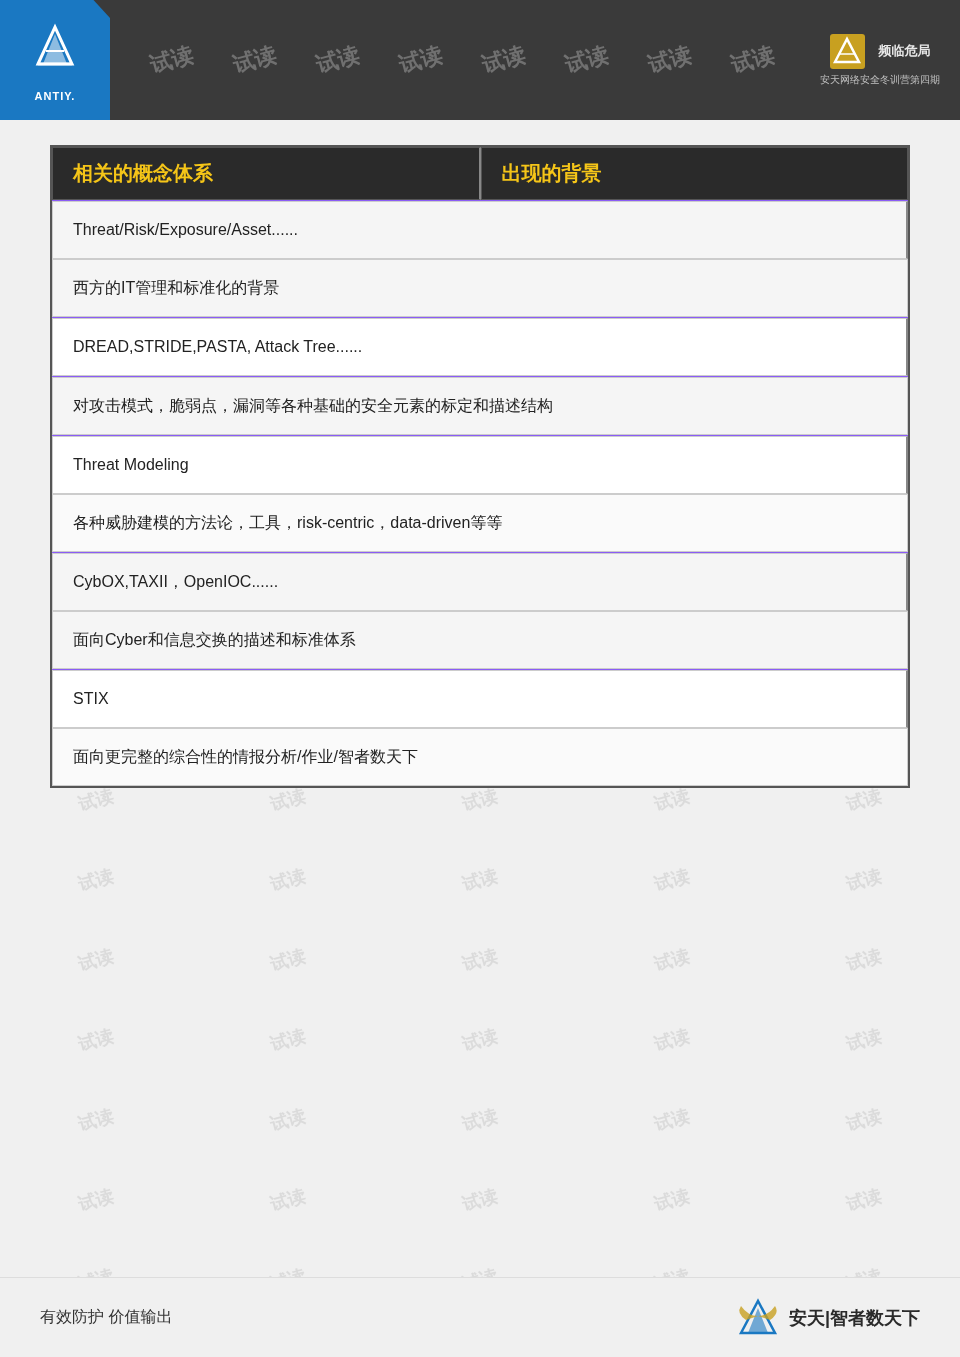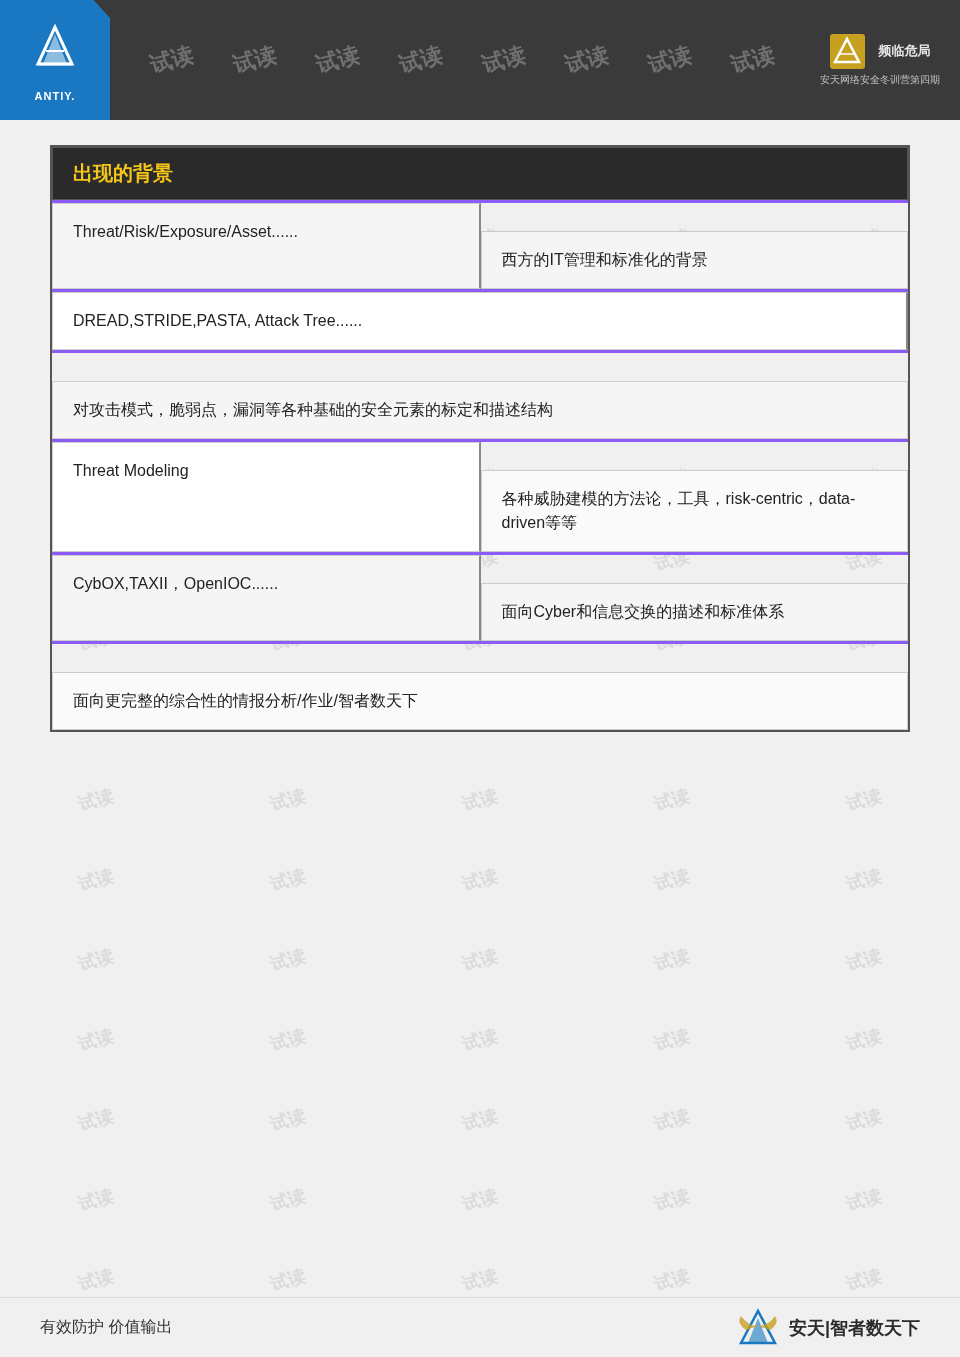"相关的概念体系" div.th-left { html: none -> <div> <span>相关的概念体系</span> </div> }
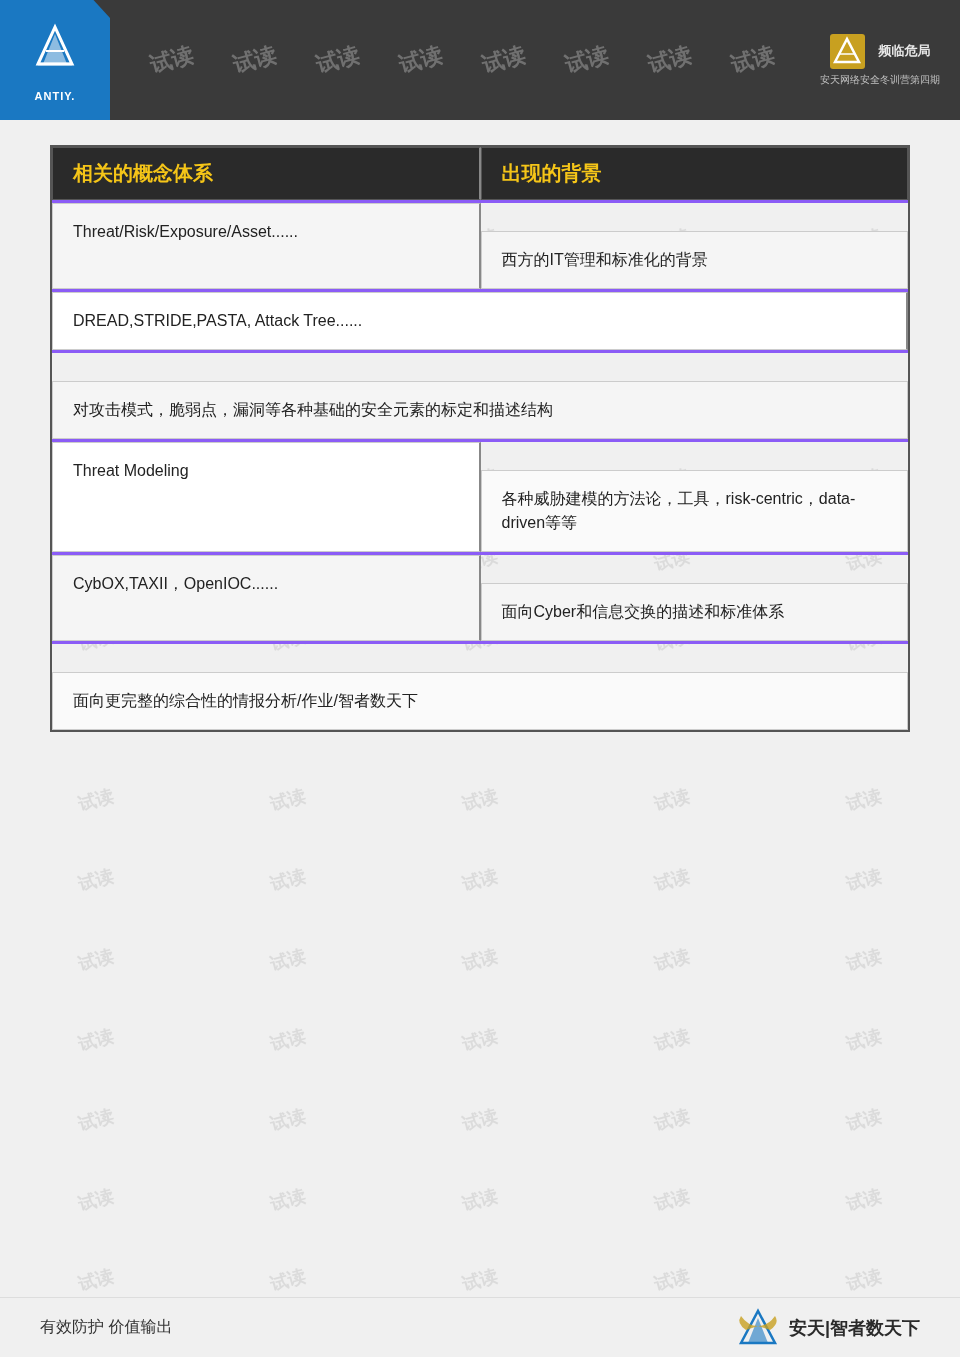"Threat/Risk/Exposure/Asset......" .tr-row { border-top: 3px solid #8b5cf6 -> 1px solid #8b5cf6; flex-direction: none -> column }
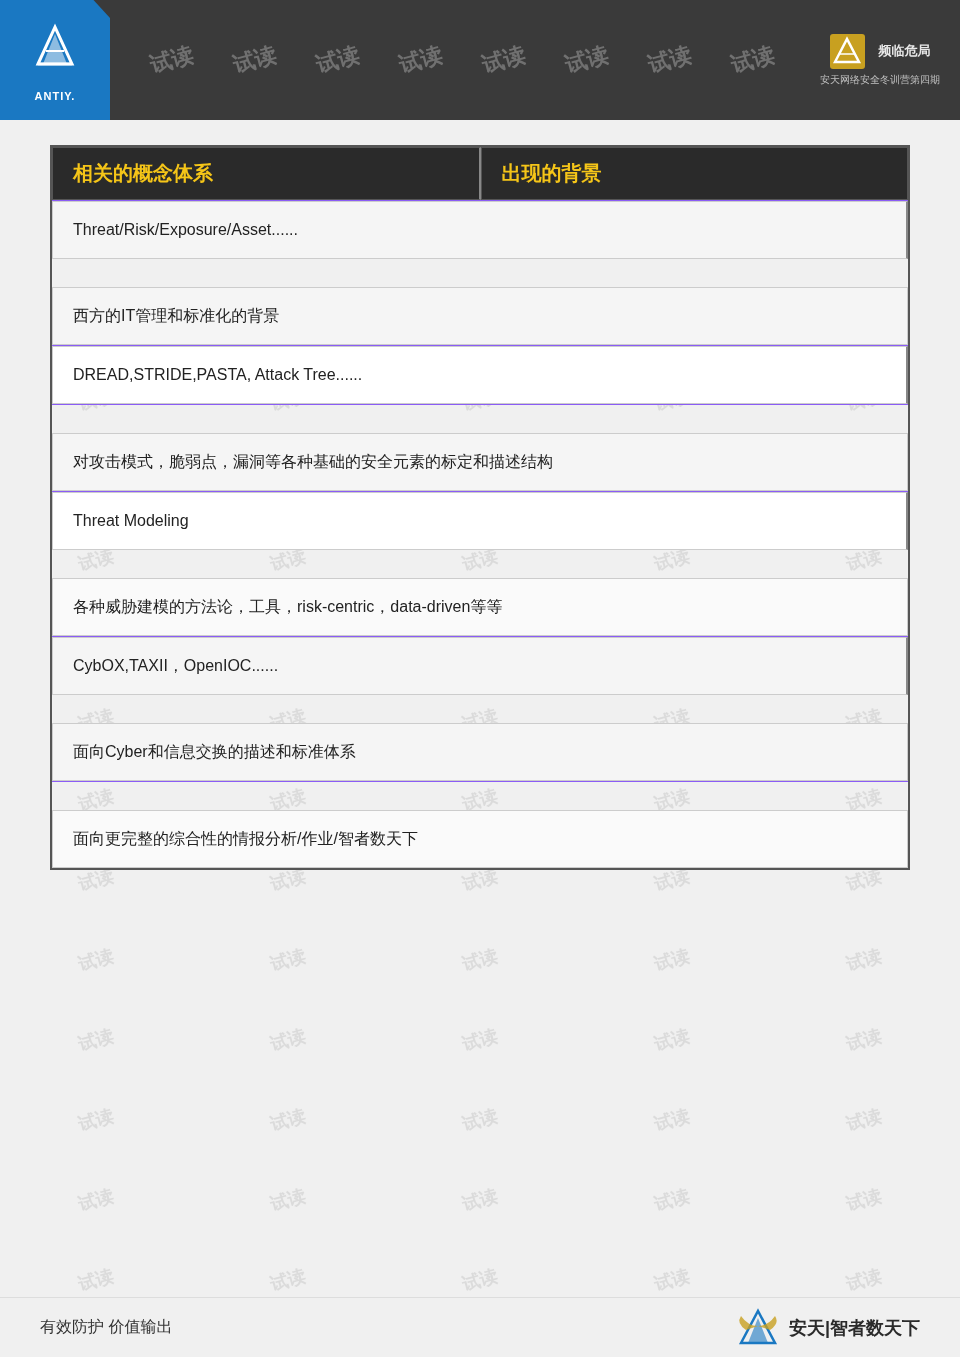"西方的IT管理和标准化的背景" .td-right { margin-top: 28px -> none }
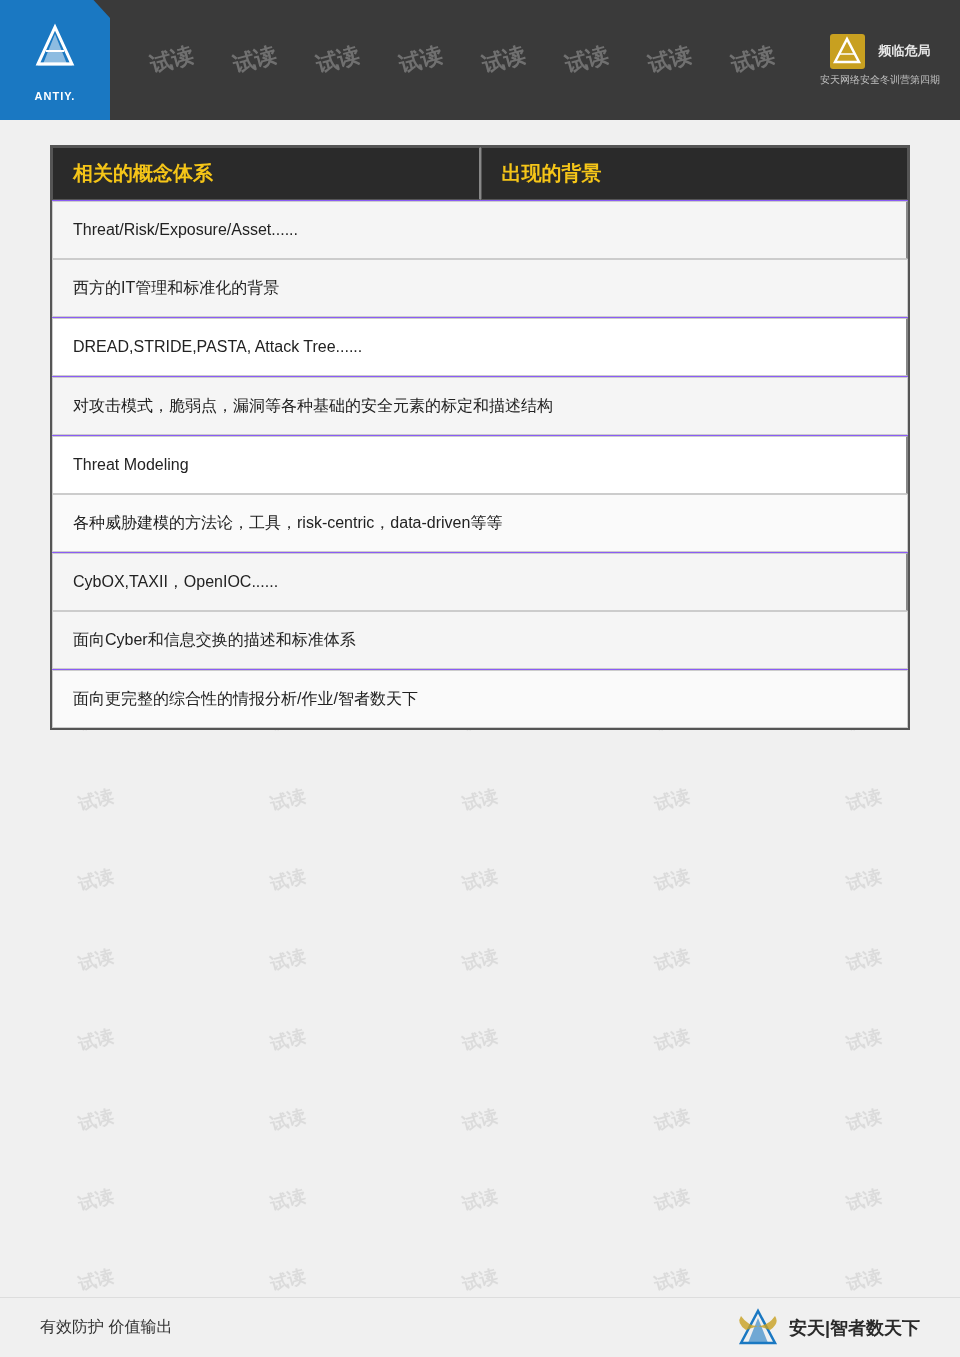"STIX" div.td-left { html: none -> <div>STIX</div> }
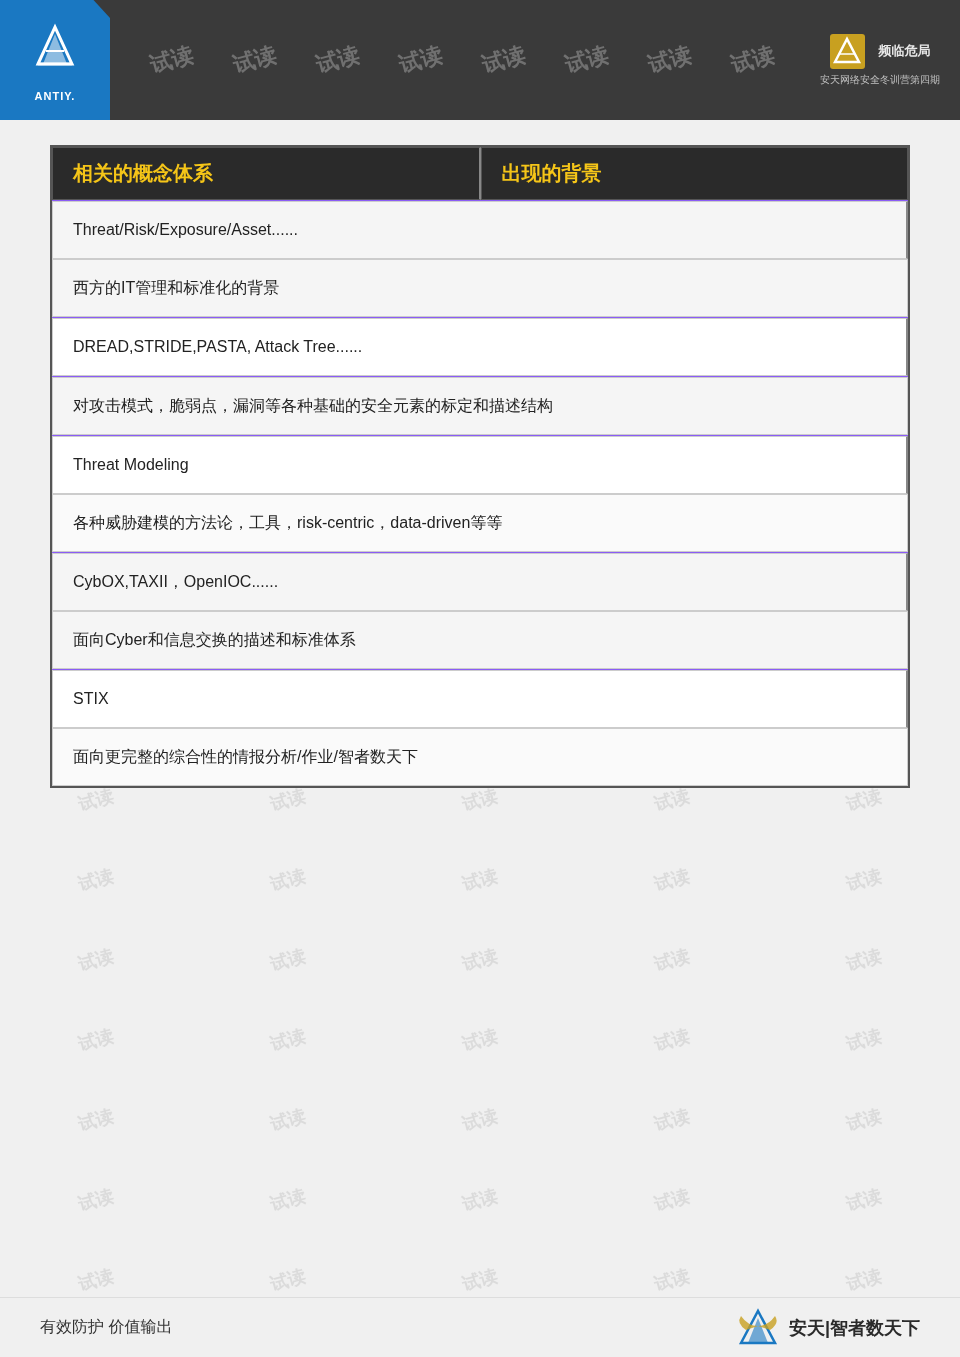"有效防护 价值输出" .footer { height: 60px -> 80px }
